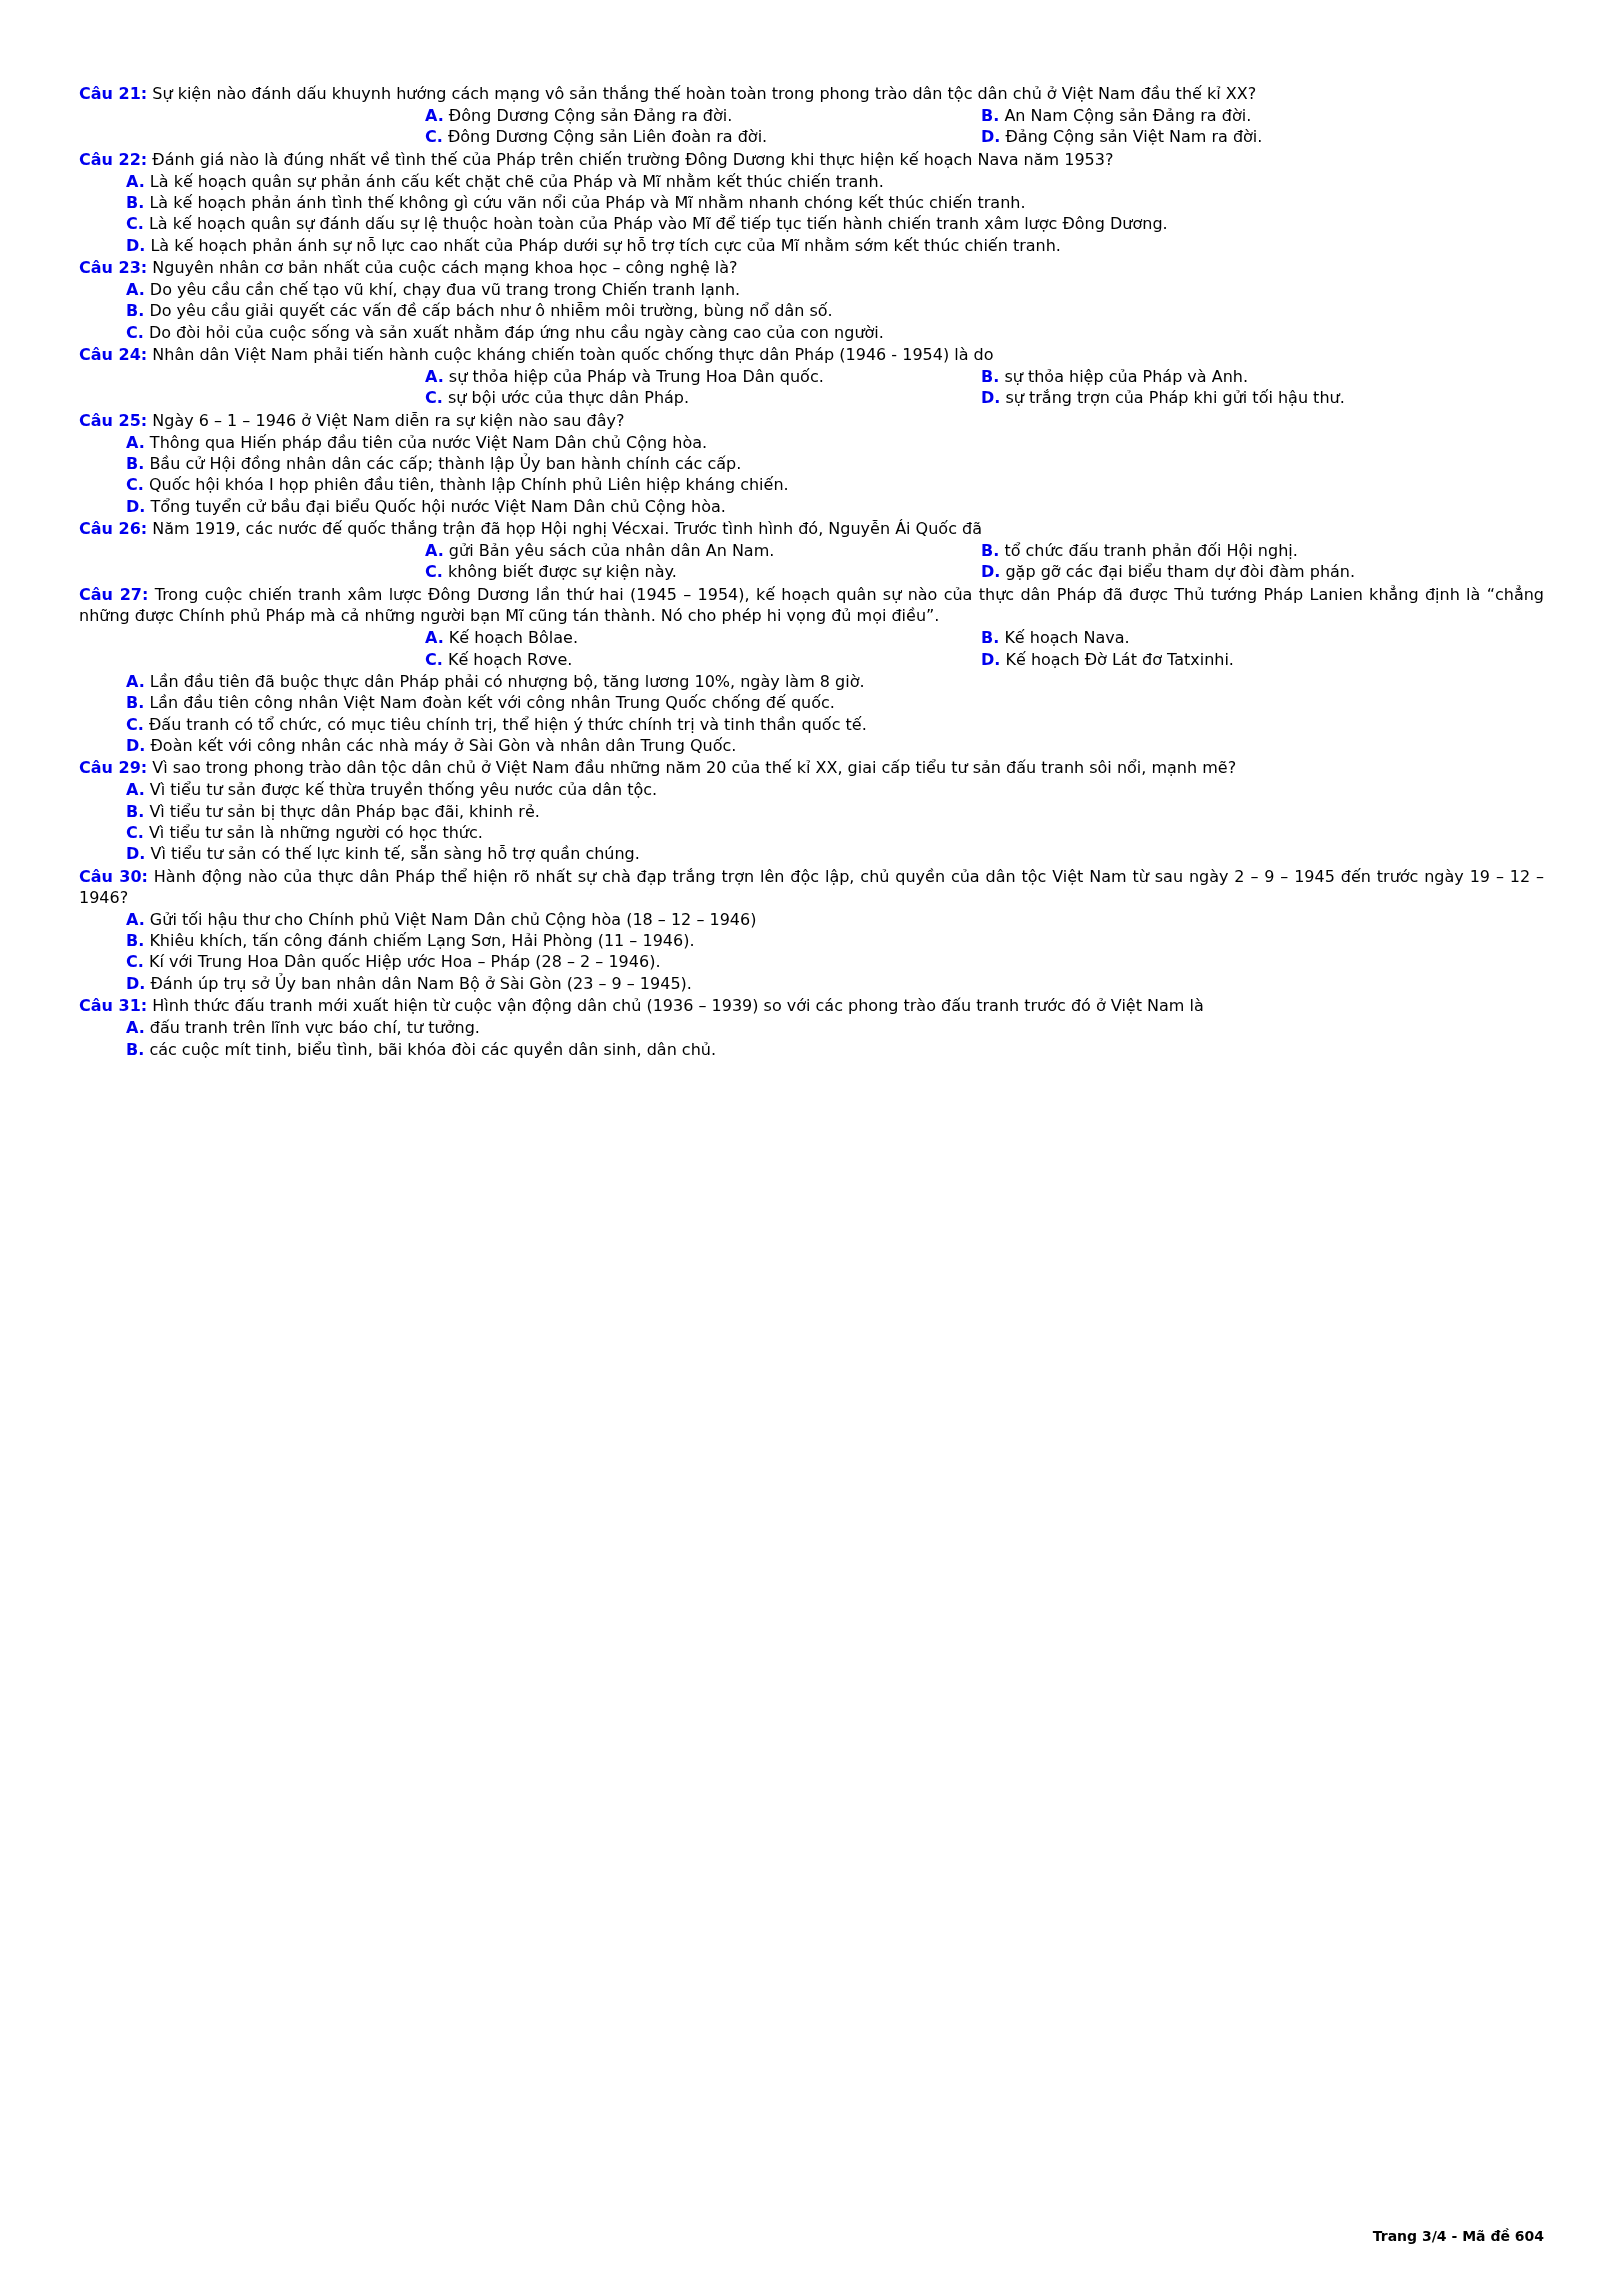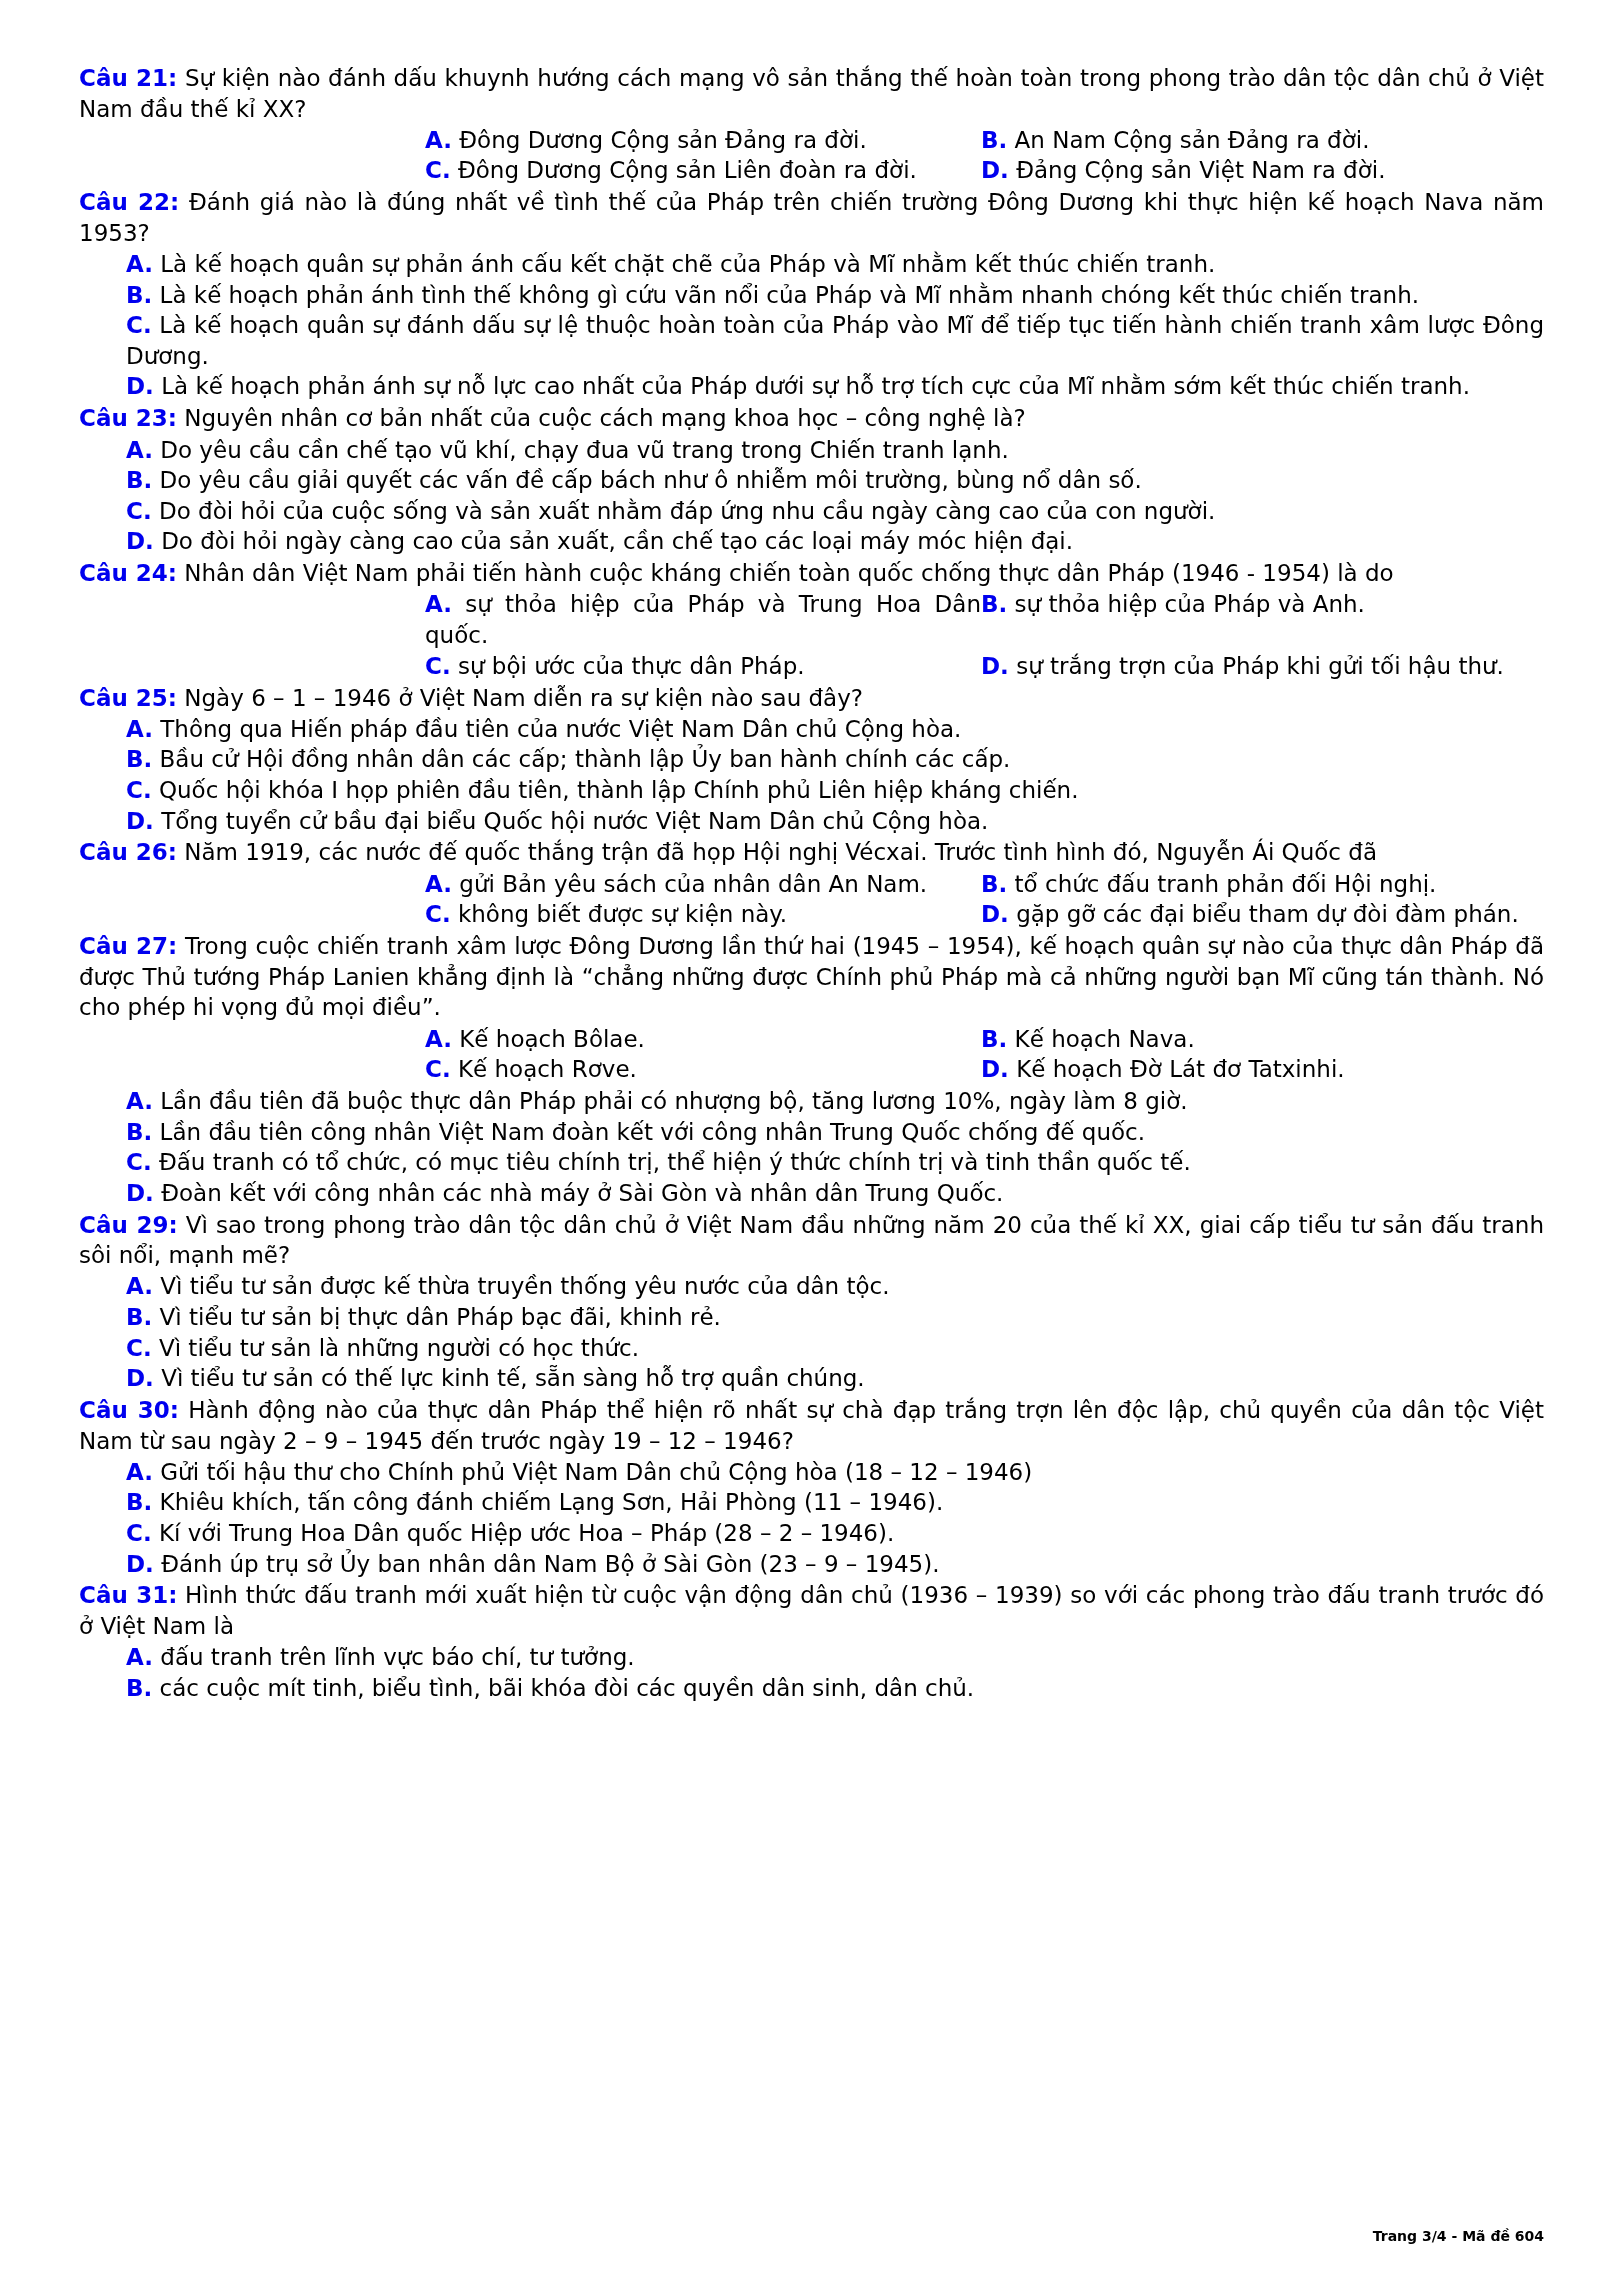"Câu 21: Sự kiện nào" .doc { font-size: 23px -> 16px; margin-top: none -> 20px }
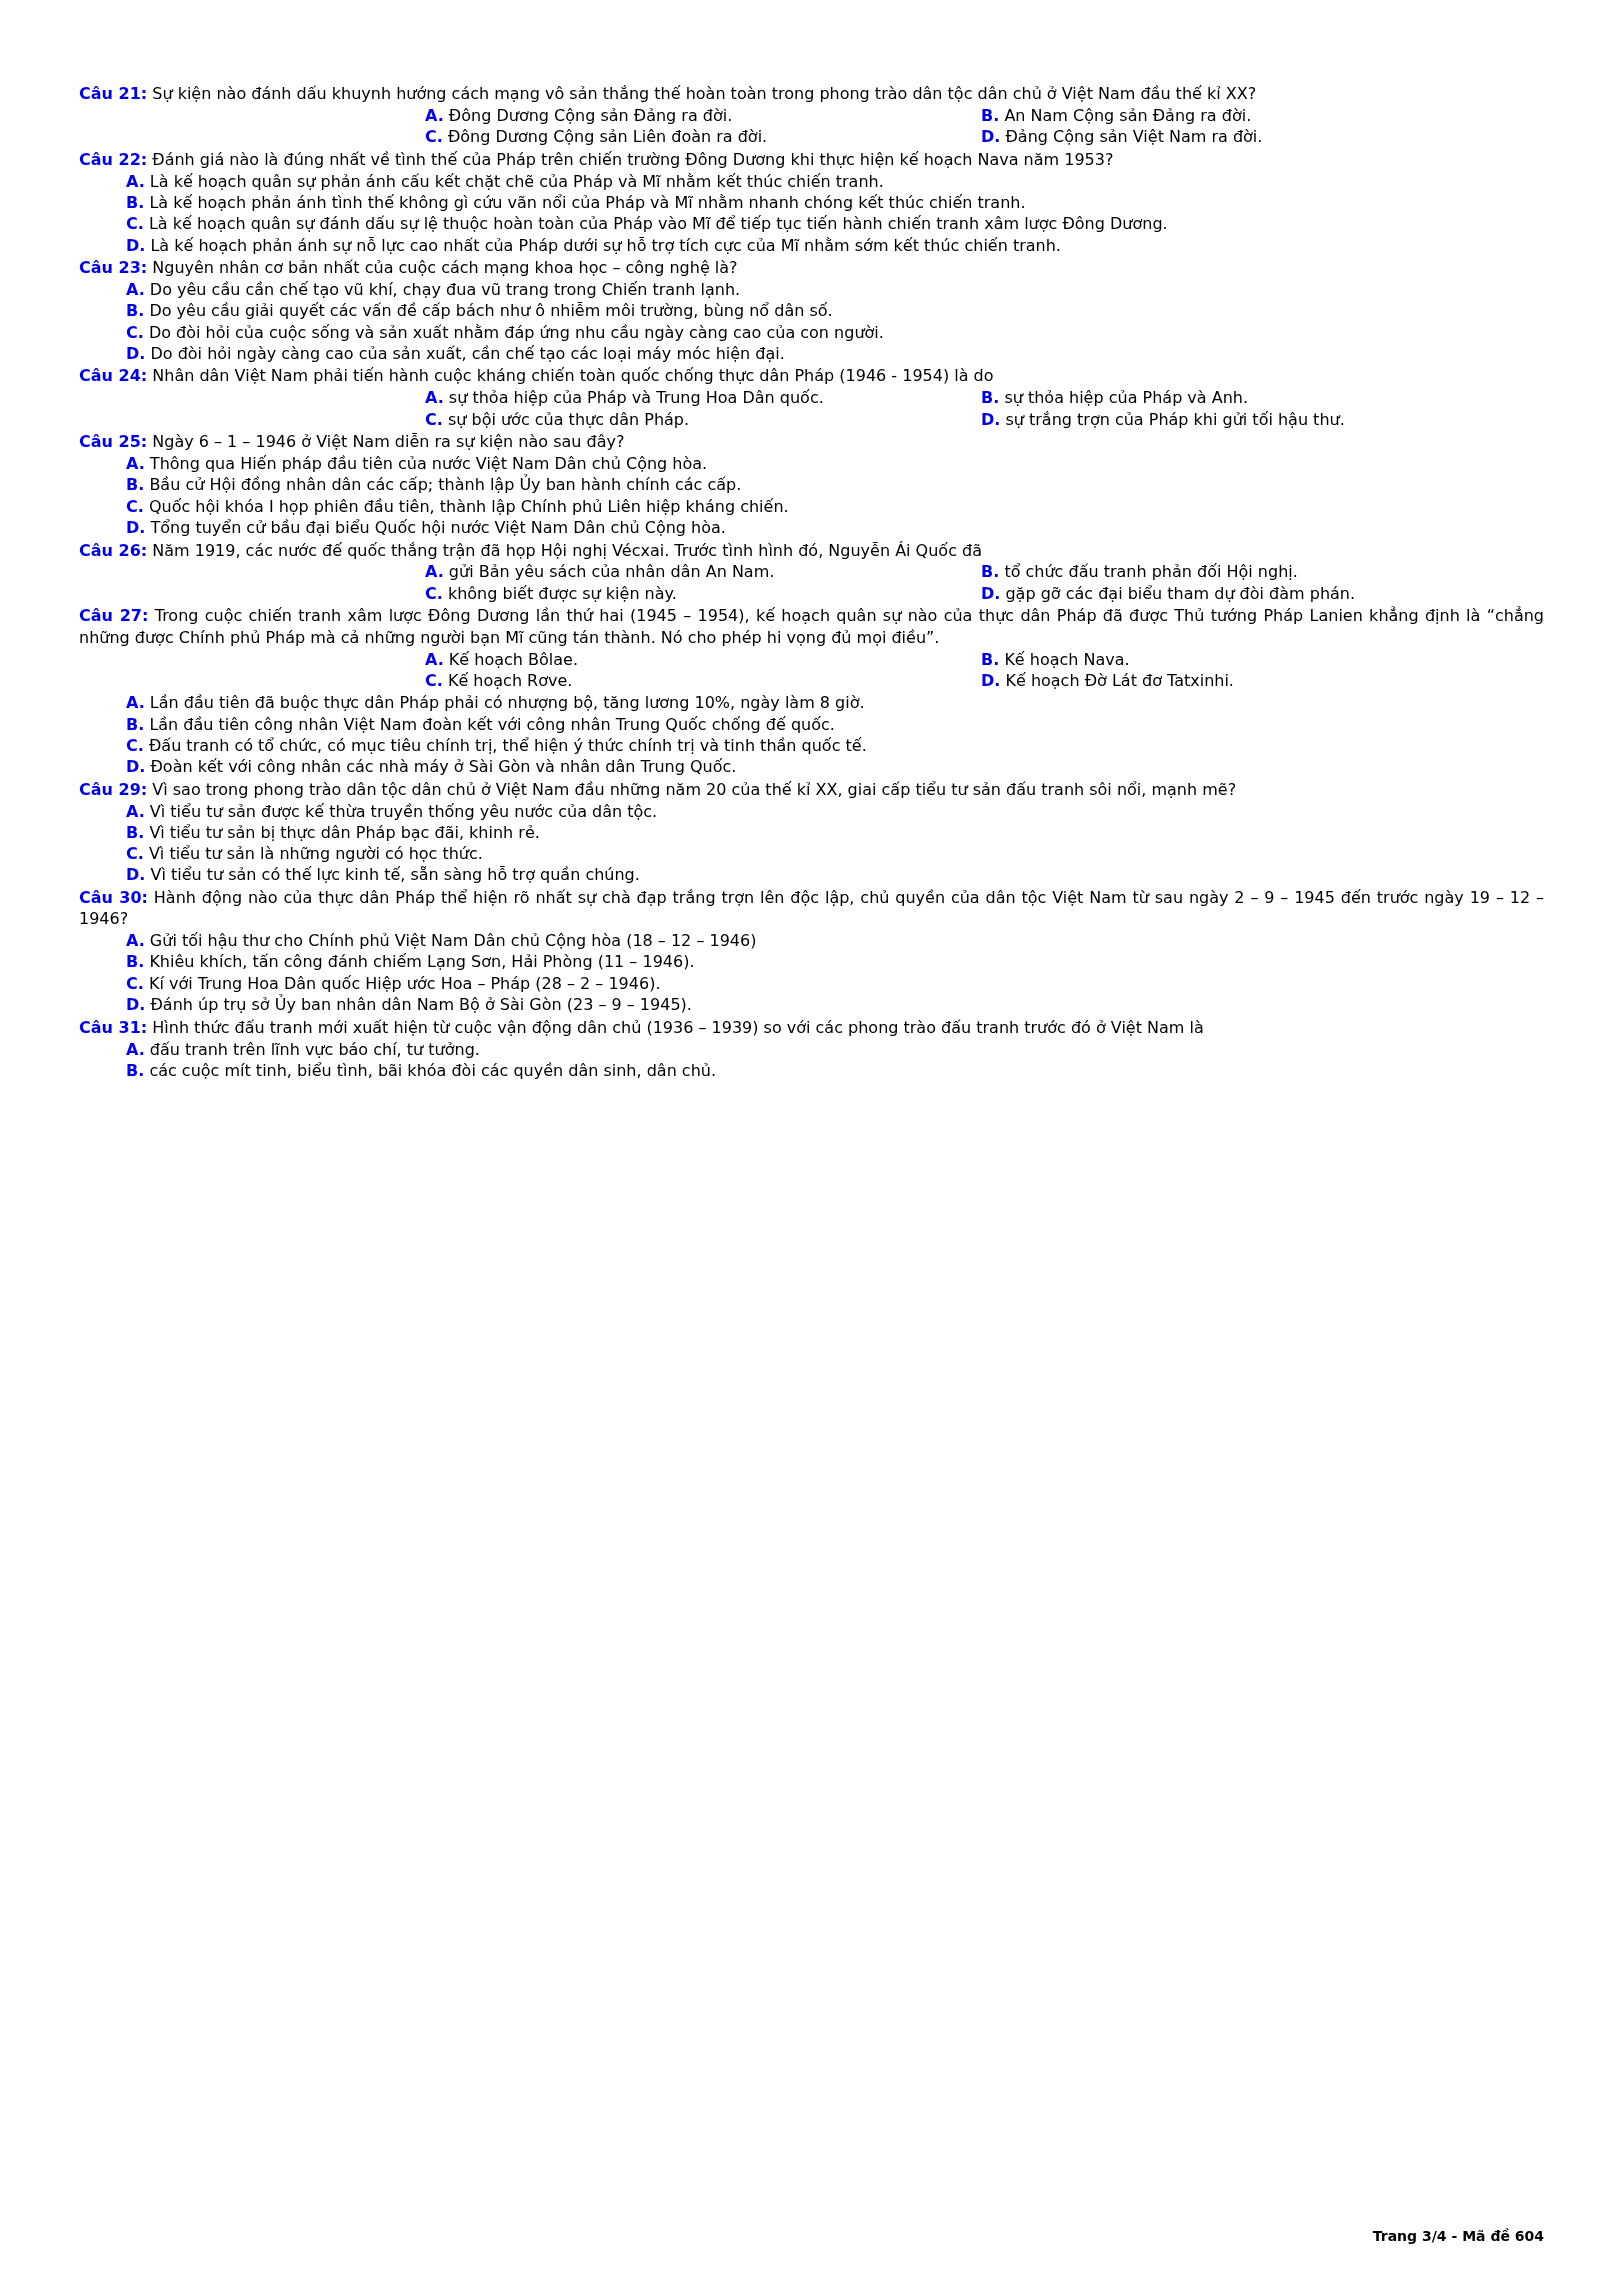"D. Do đòi hỏi ngày" div.opt { html: <div><span>D.</span> <span>Do đòi hỏi ngày càng cao của sản xuất, cần chế tạo các loại máy móc hiện đại.</span></div> -> none }
